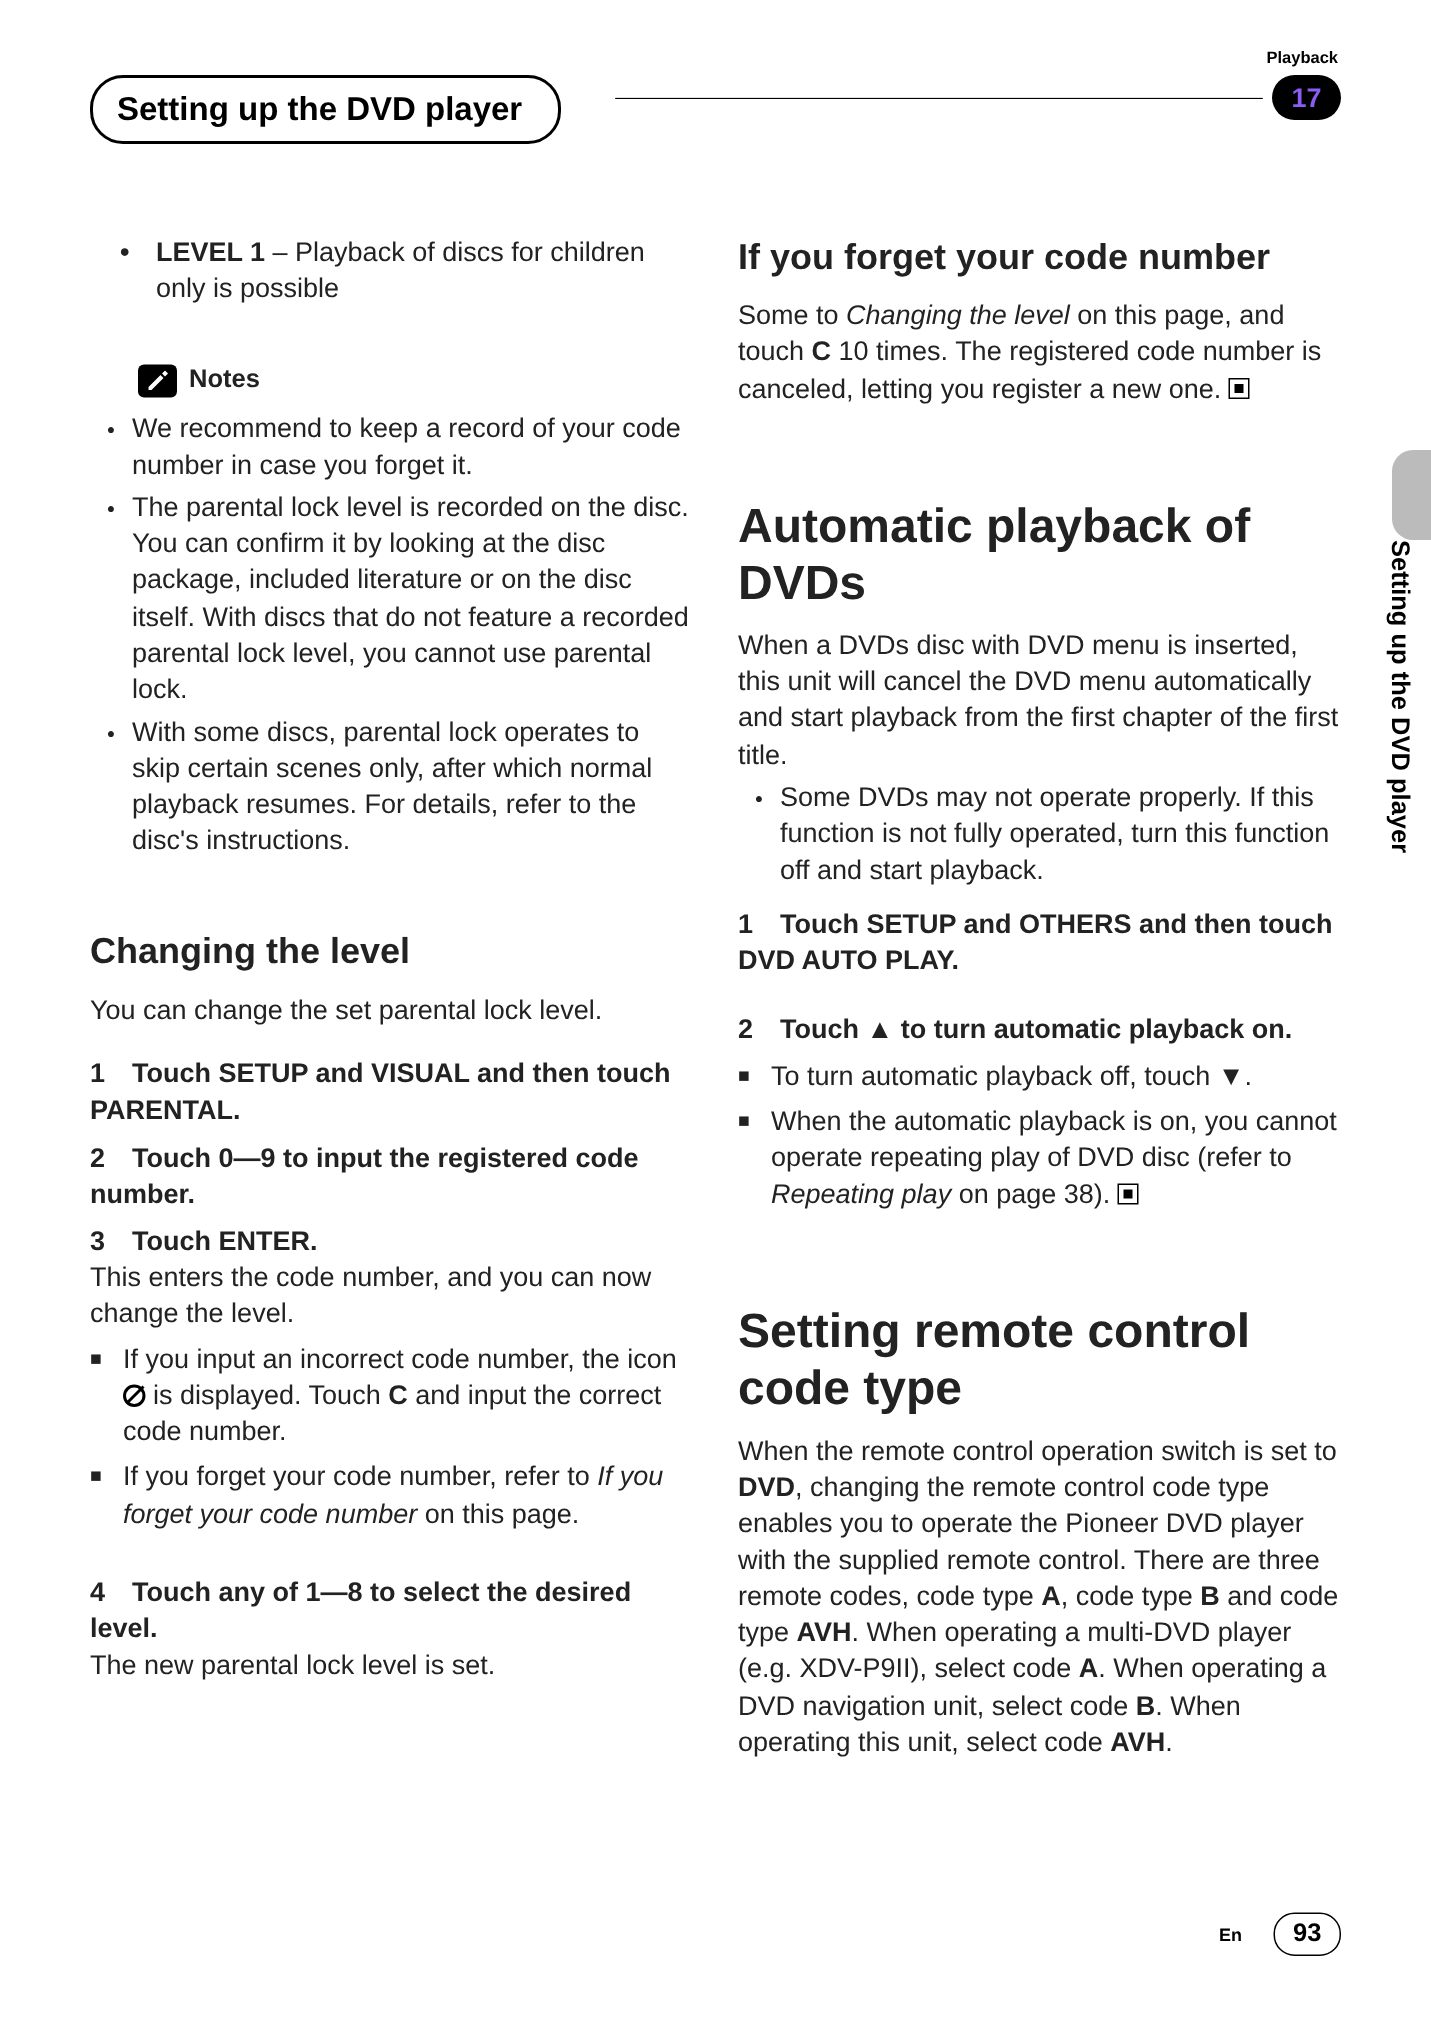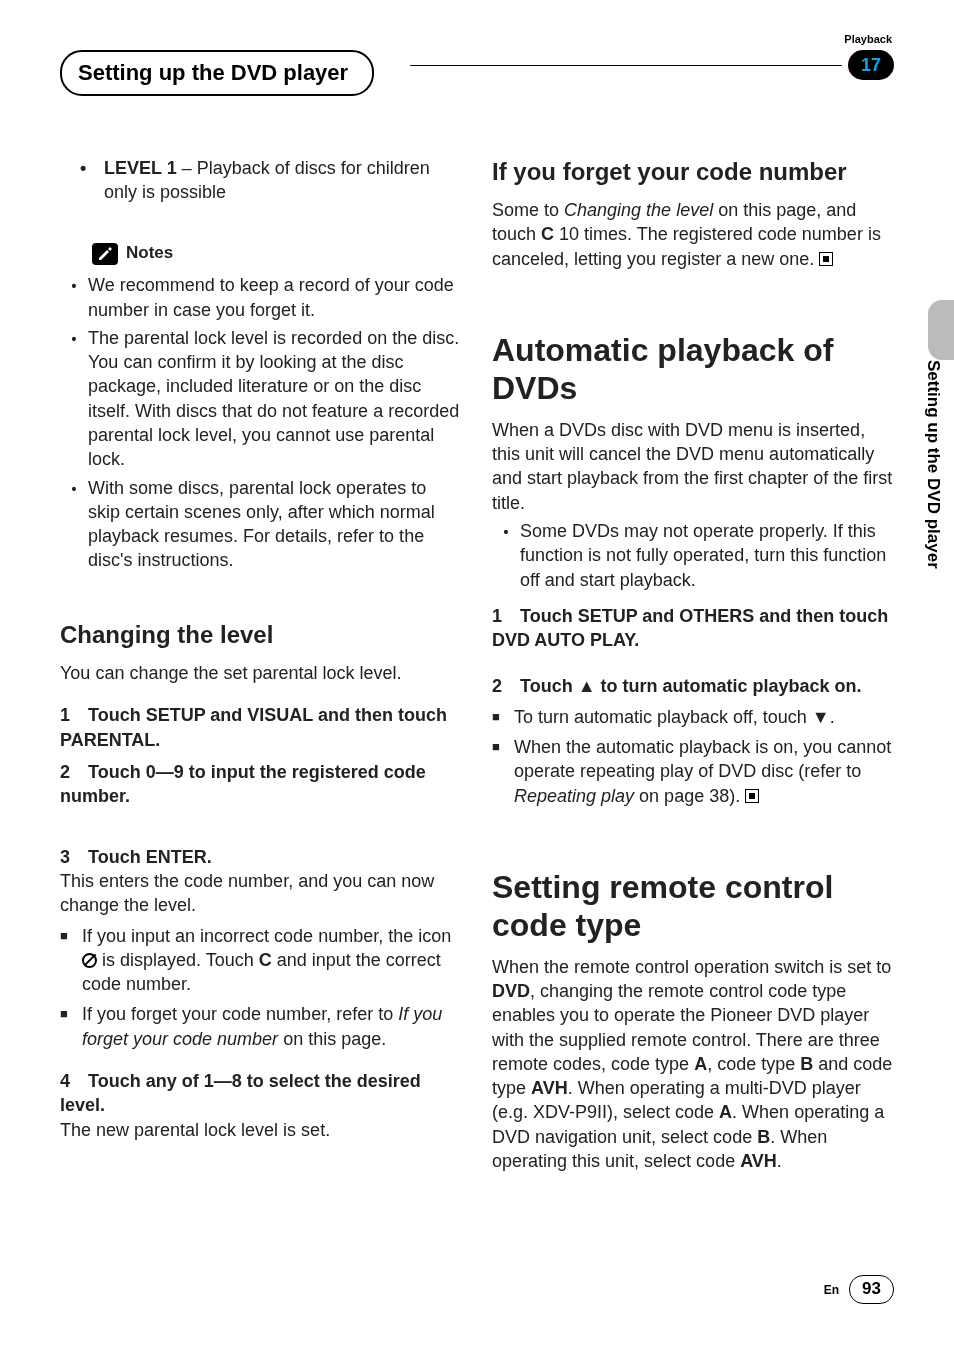"17" .section-bubble { color: #0ea5e9 -> #8b5cf6 }
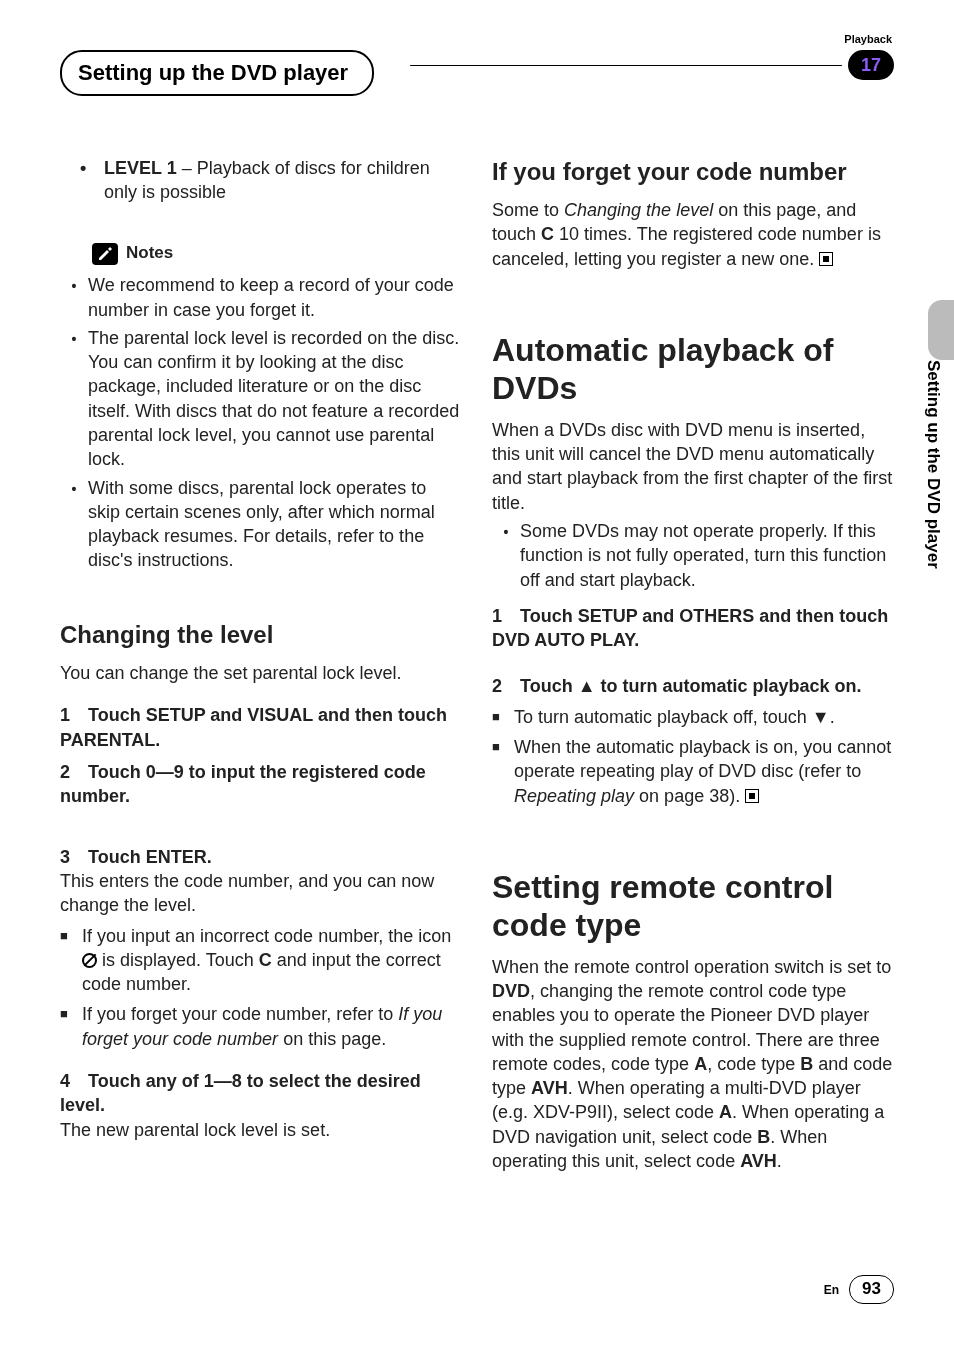"3 Touch ENTER." div.step { margin-top: 36px -> 6px }
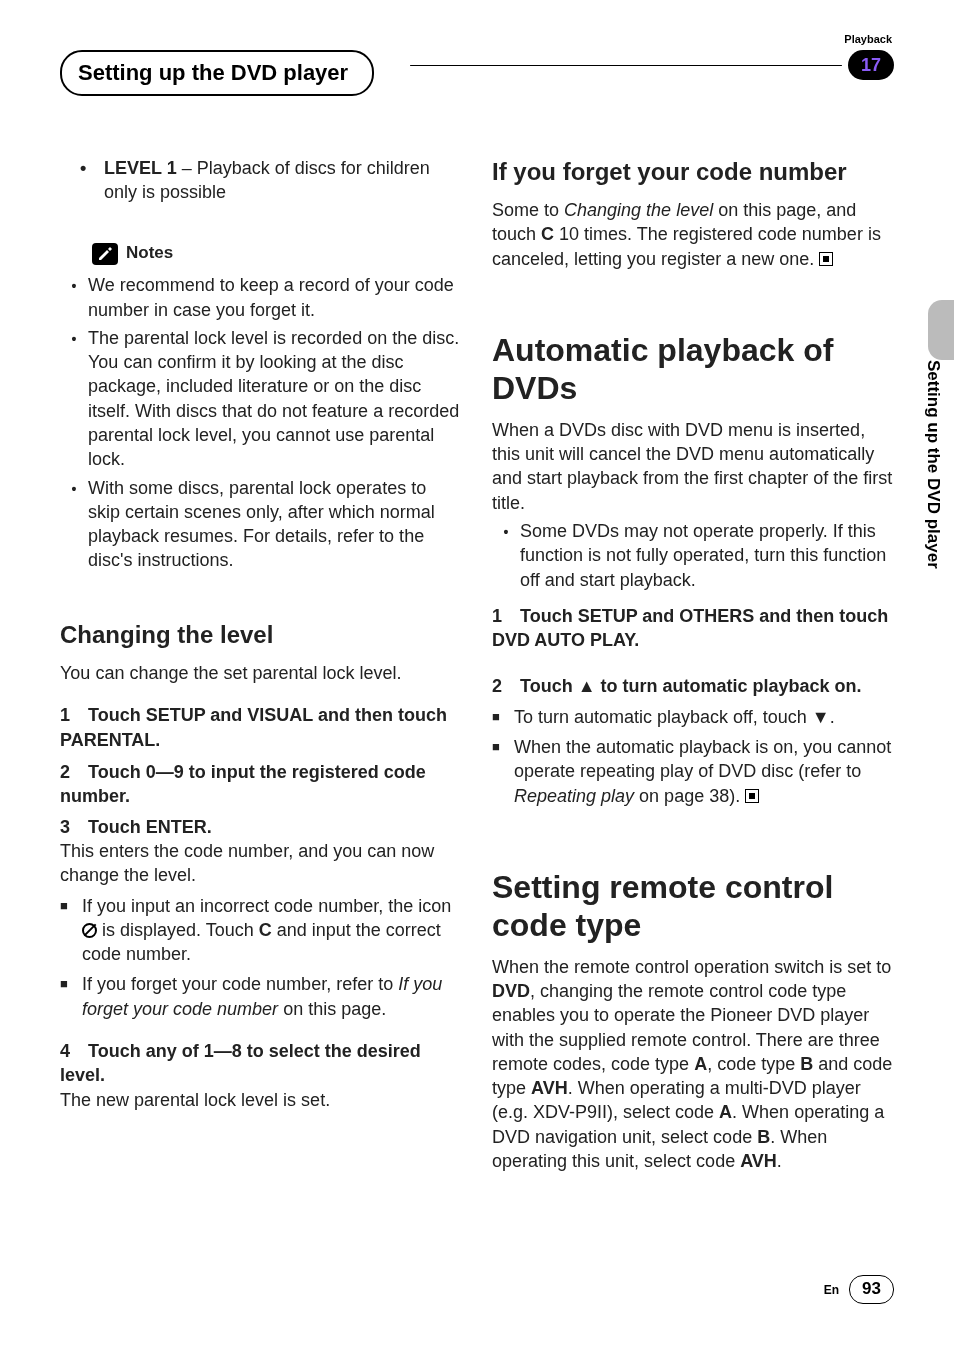"4 Touch any of 1—8" div.step { margin-top: 18px -> 28px }
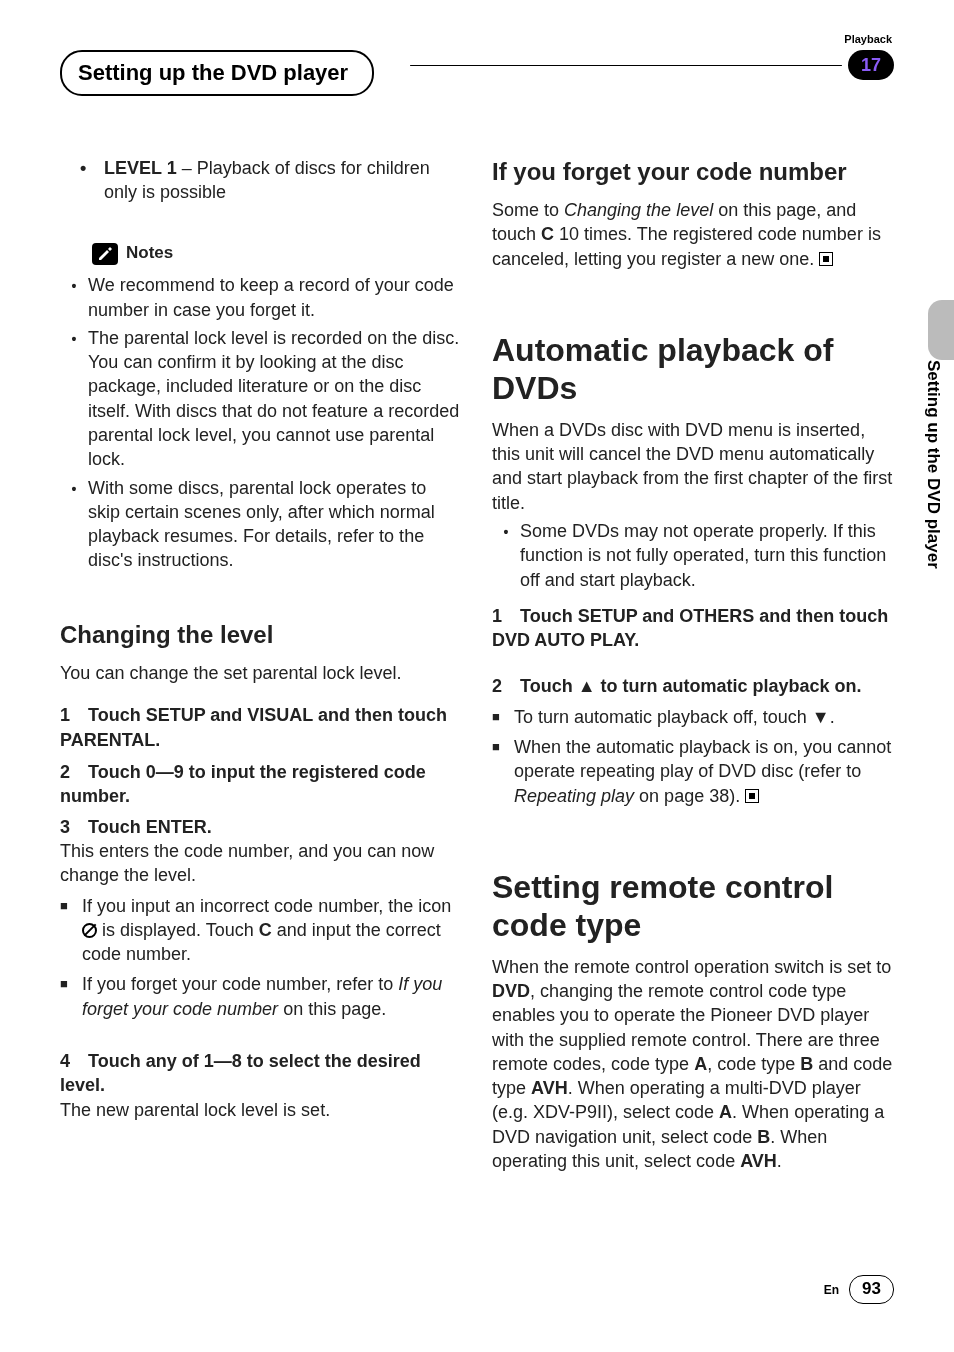"En" .footer { gap: 10px -> 21px }
